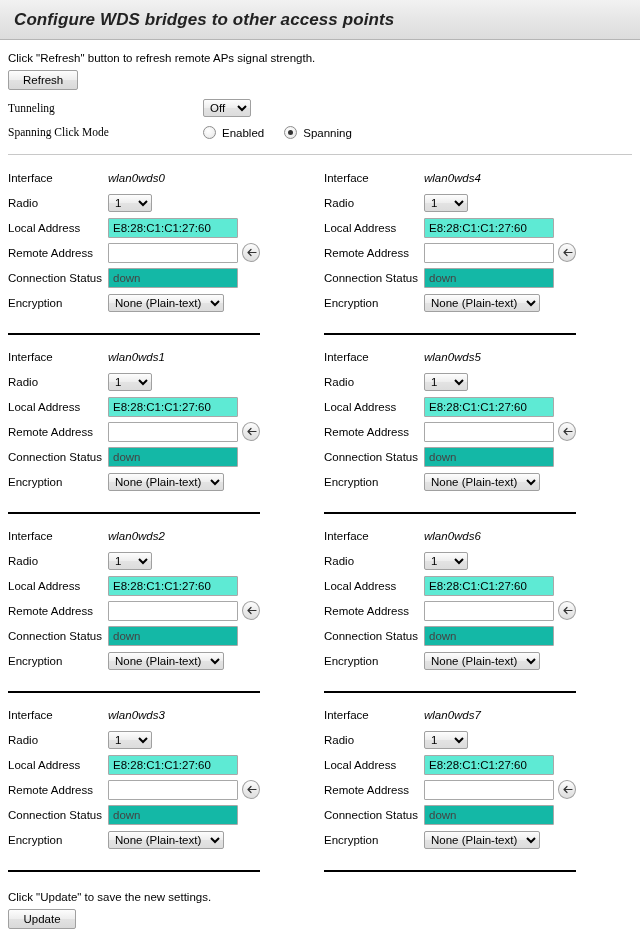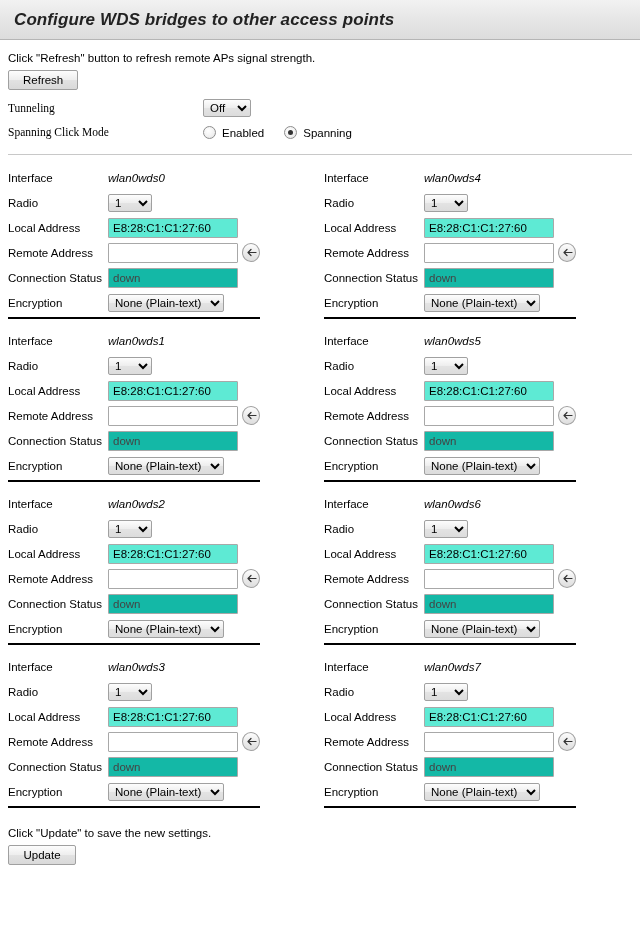"Interface" .wds-block { padding-bottom: 2px -> 18px }
